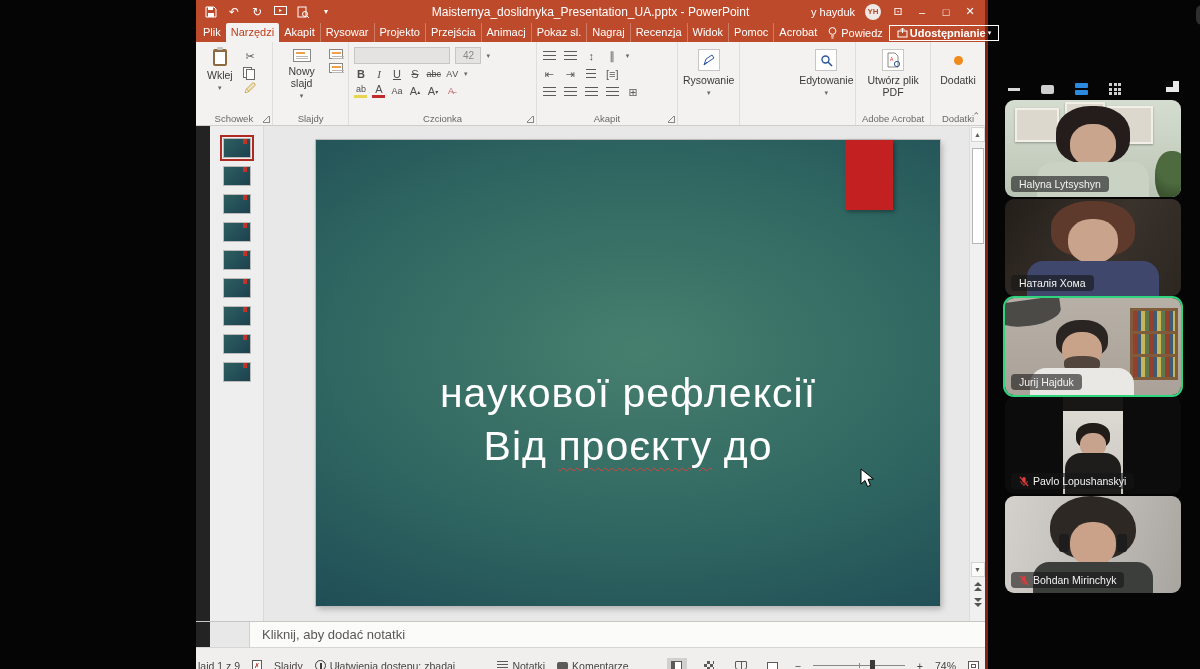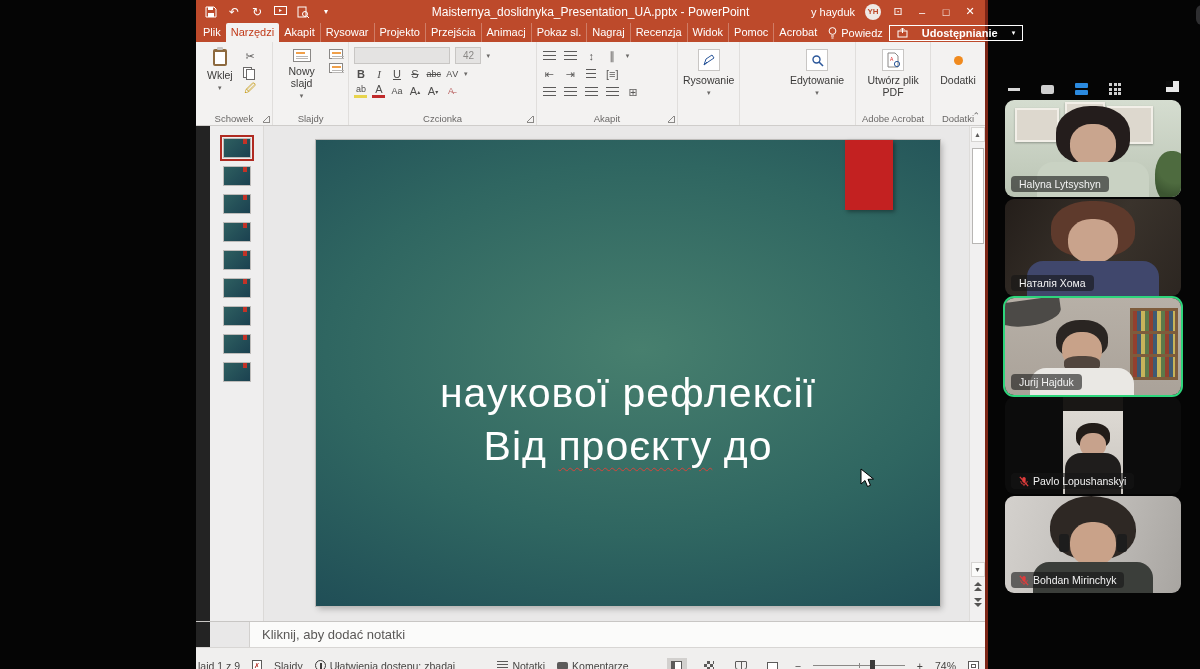"Udostępnianie" .share-btn { gap: 14px -> 2px }
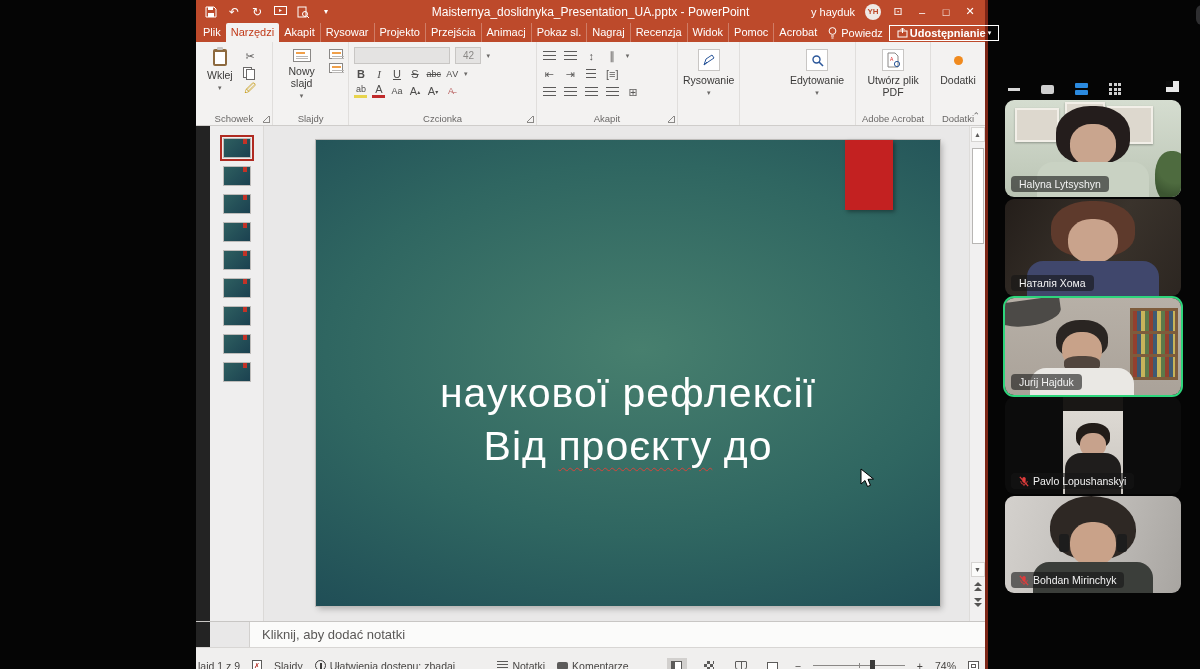"Edytowanie" div.rgroup { justify-content: flex-end -> flex-start }
